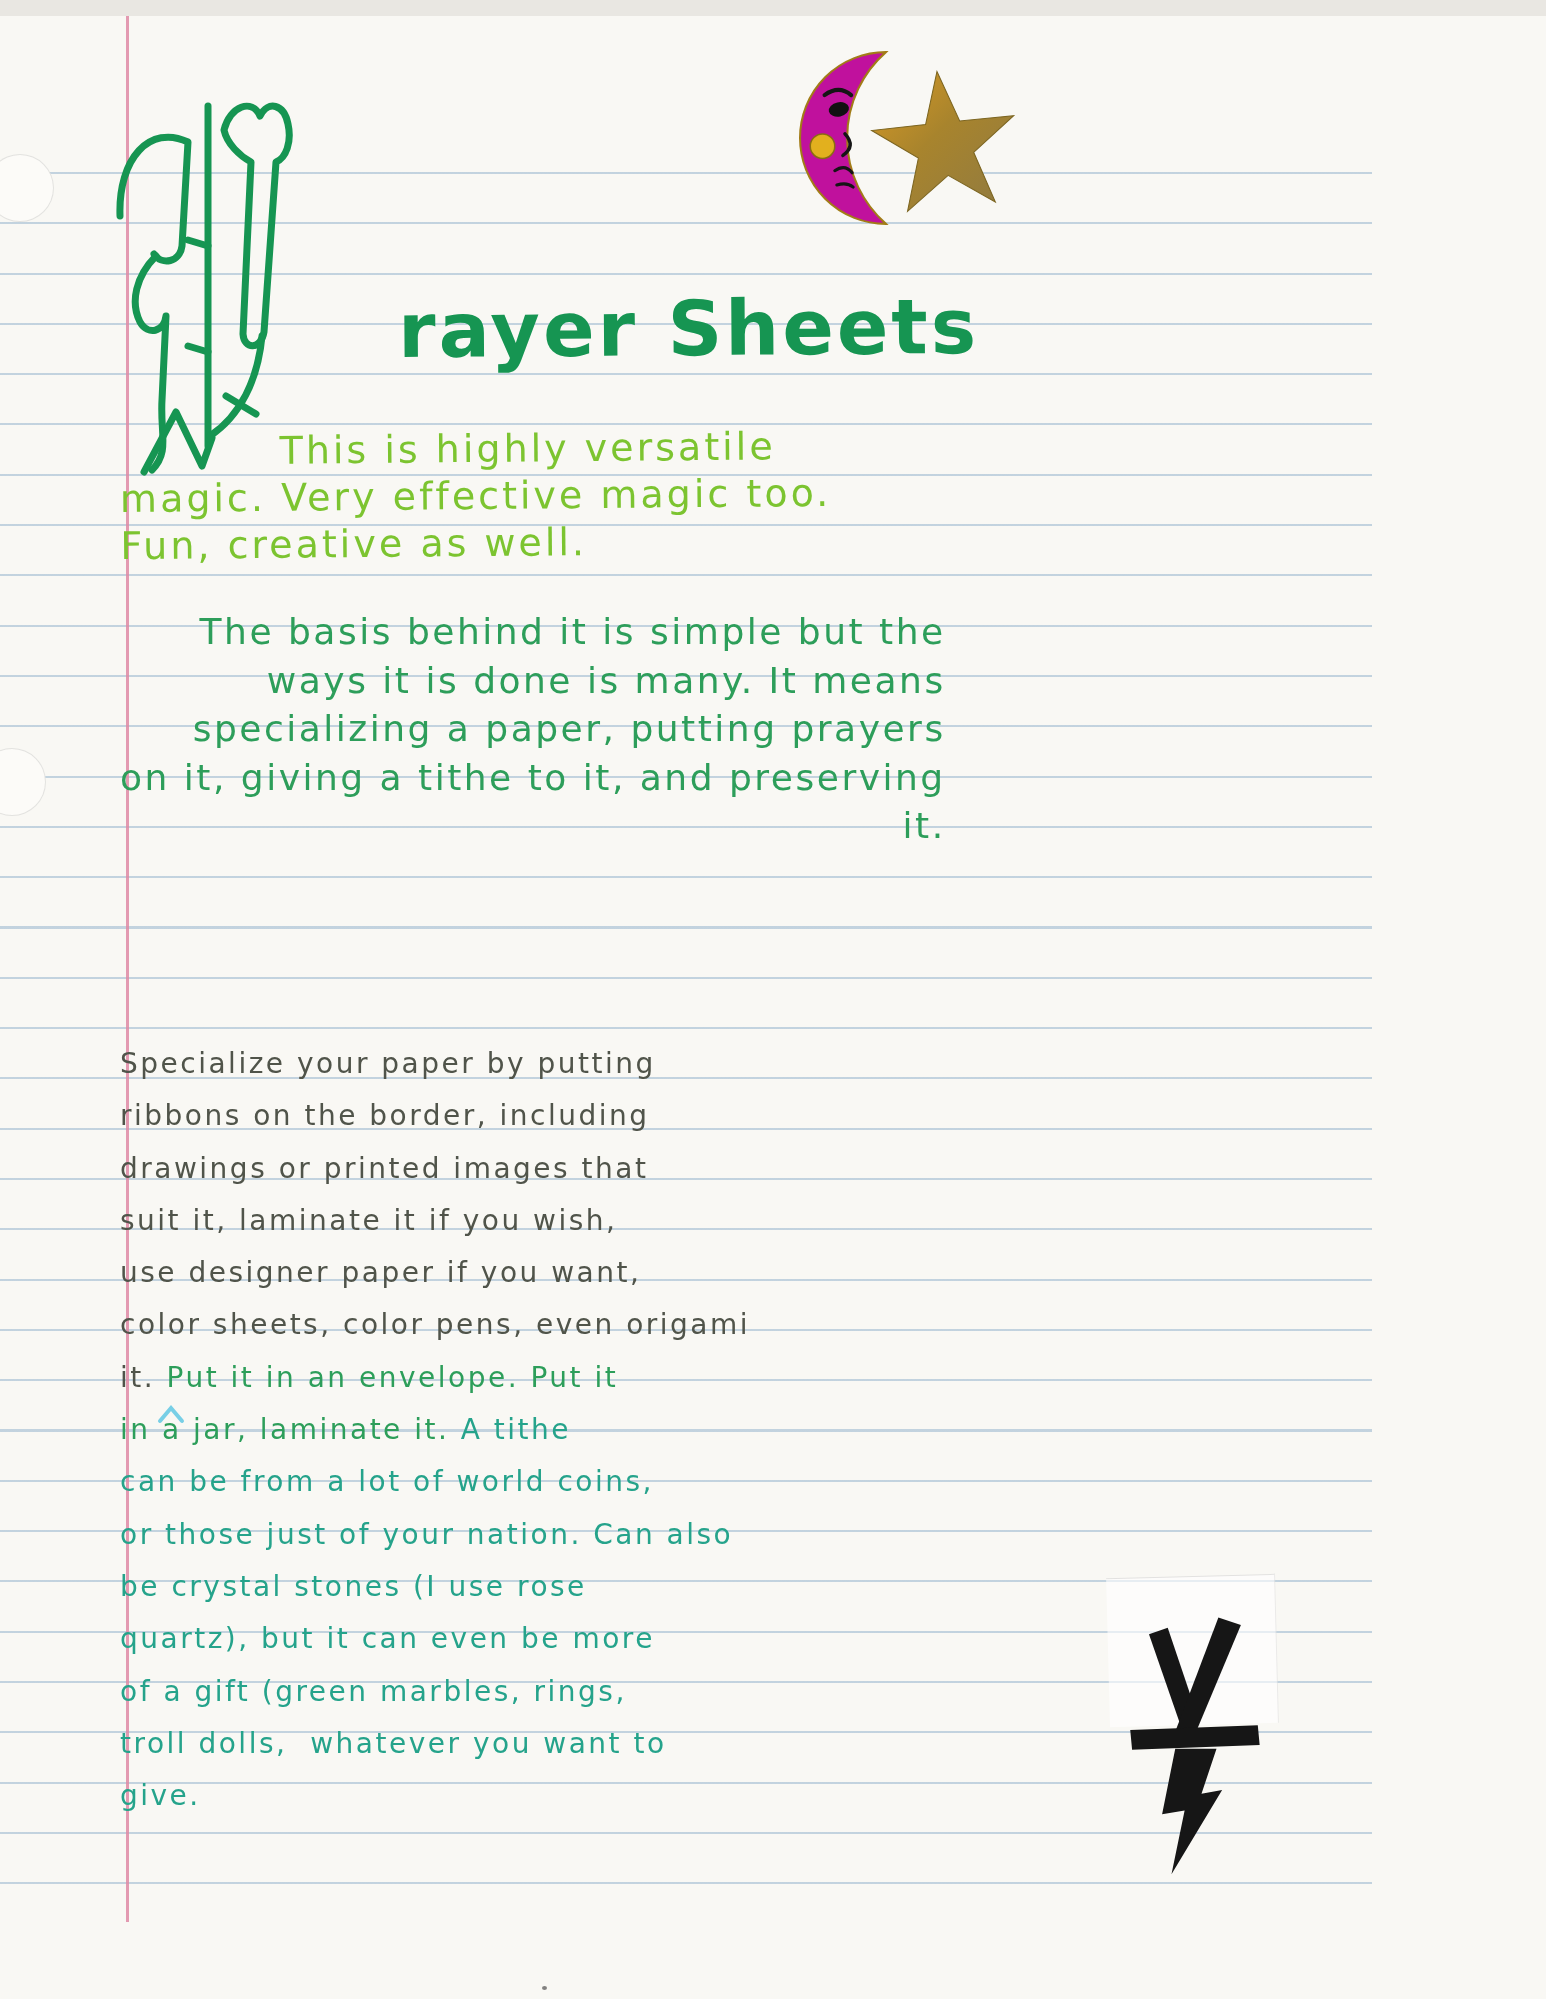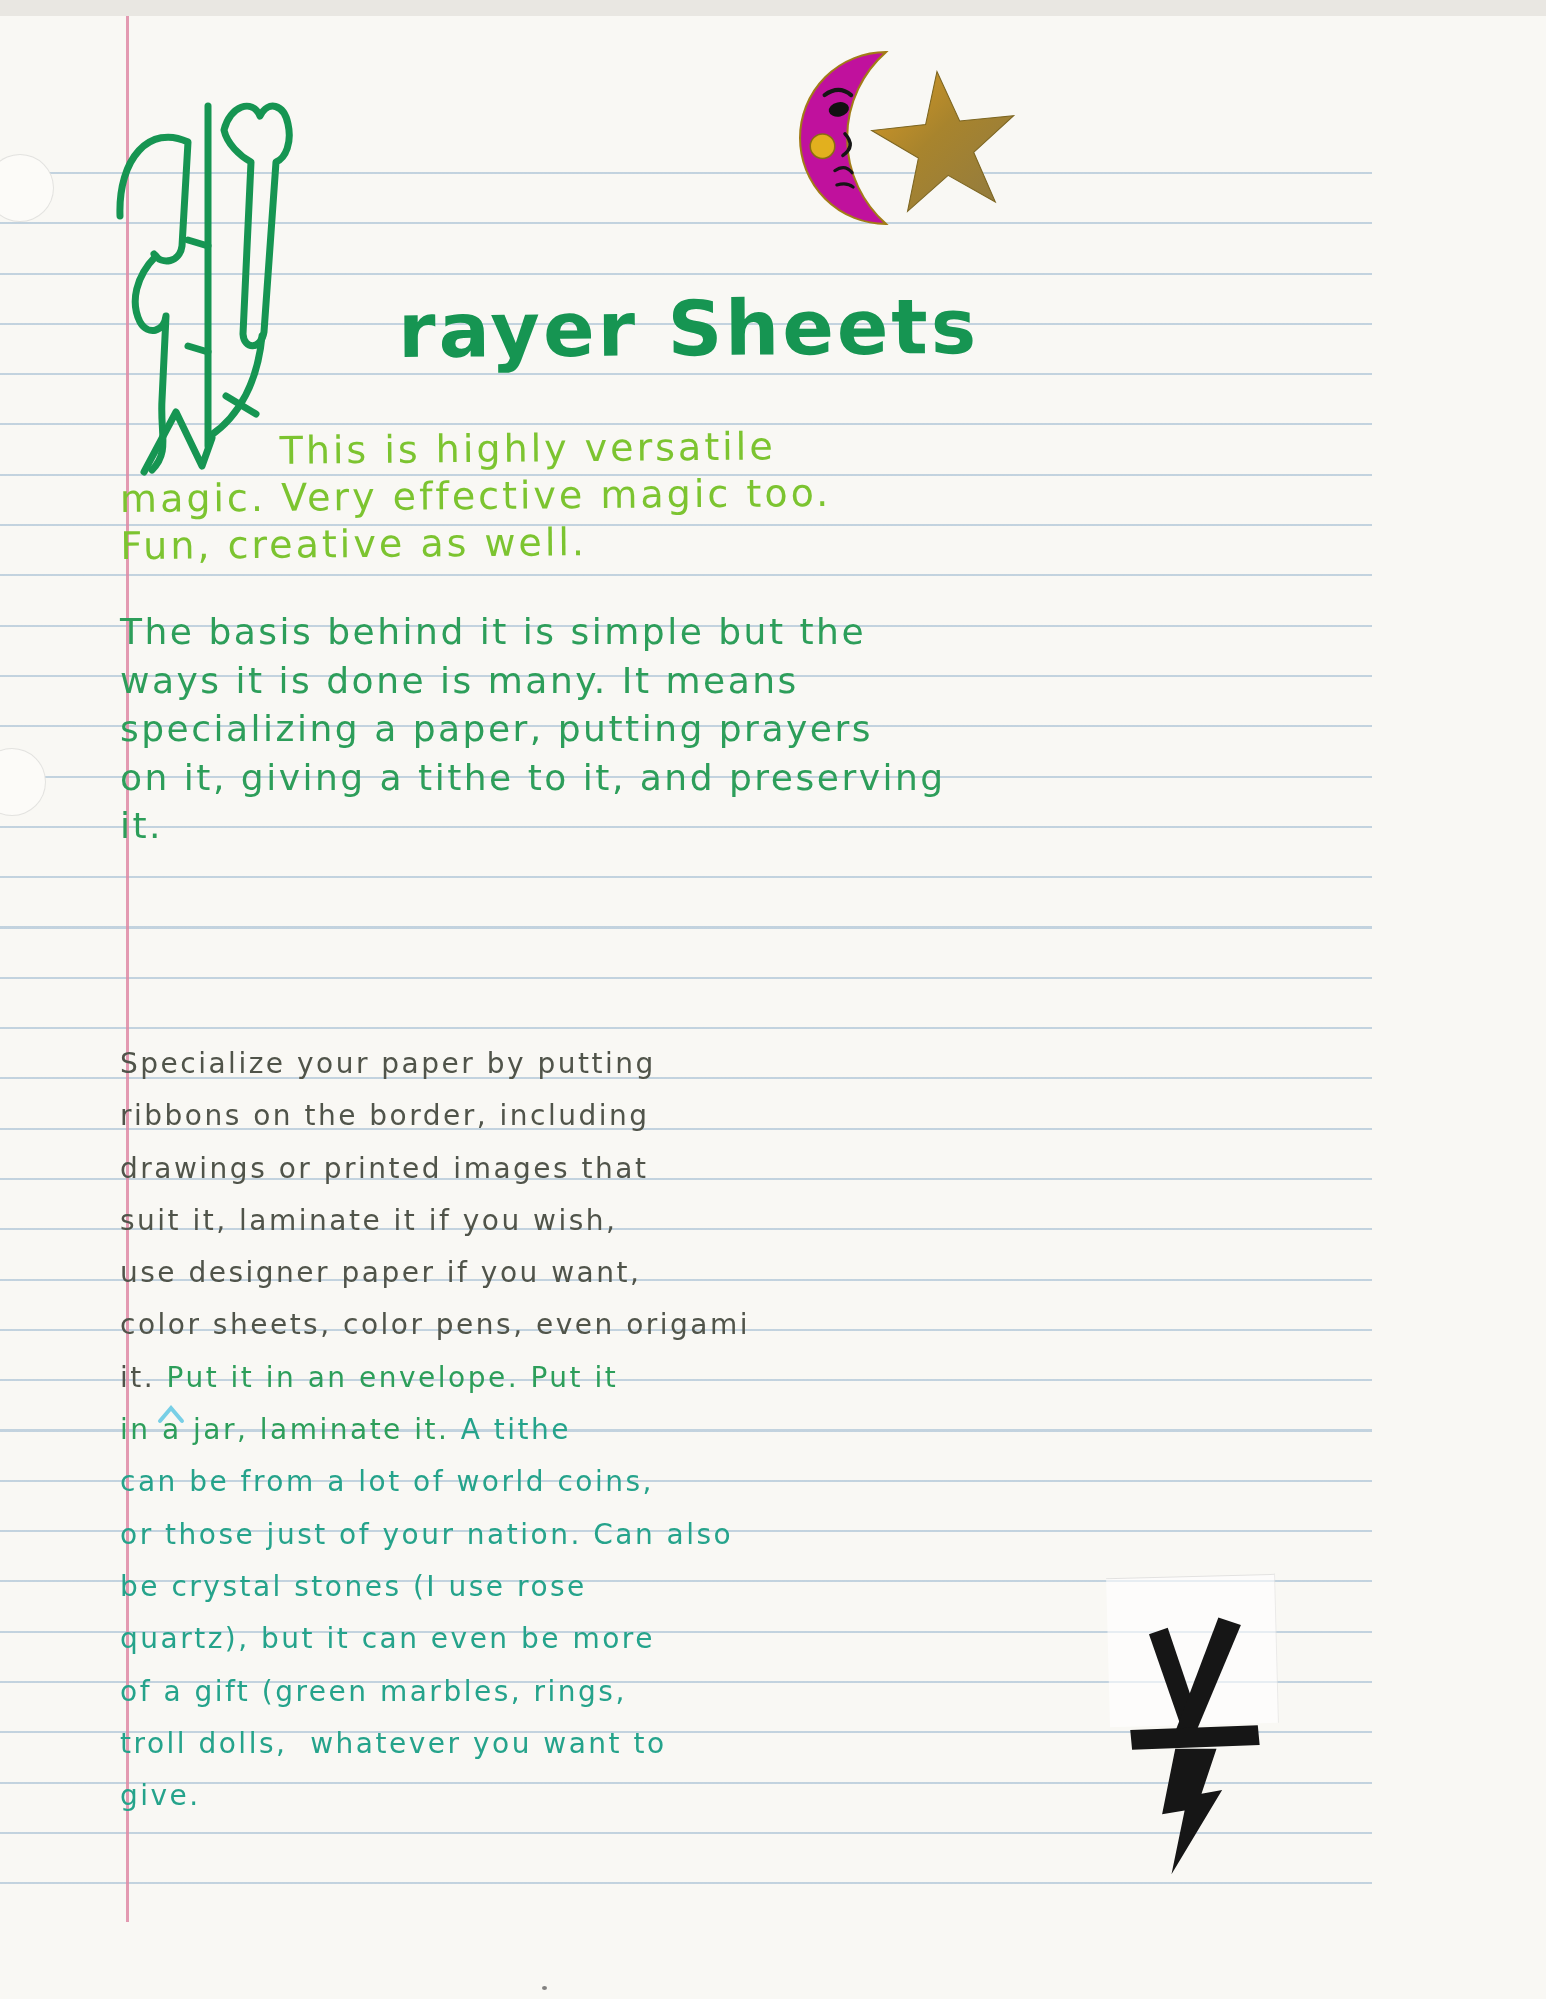"The basis behind it is" .p2 { text-align: none -> right }
